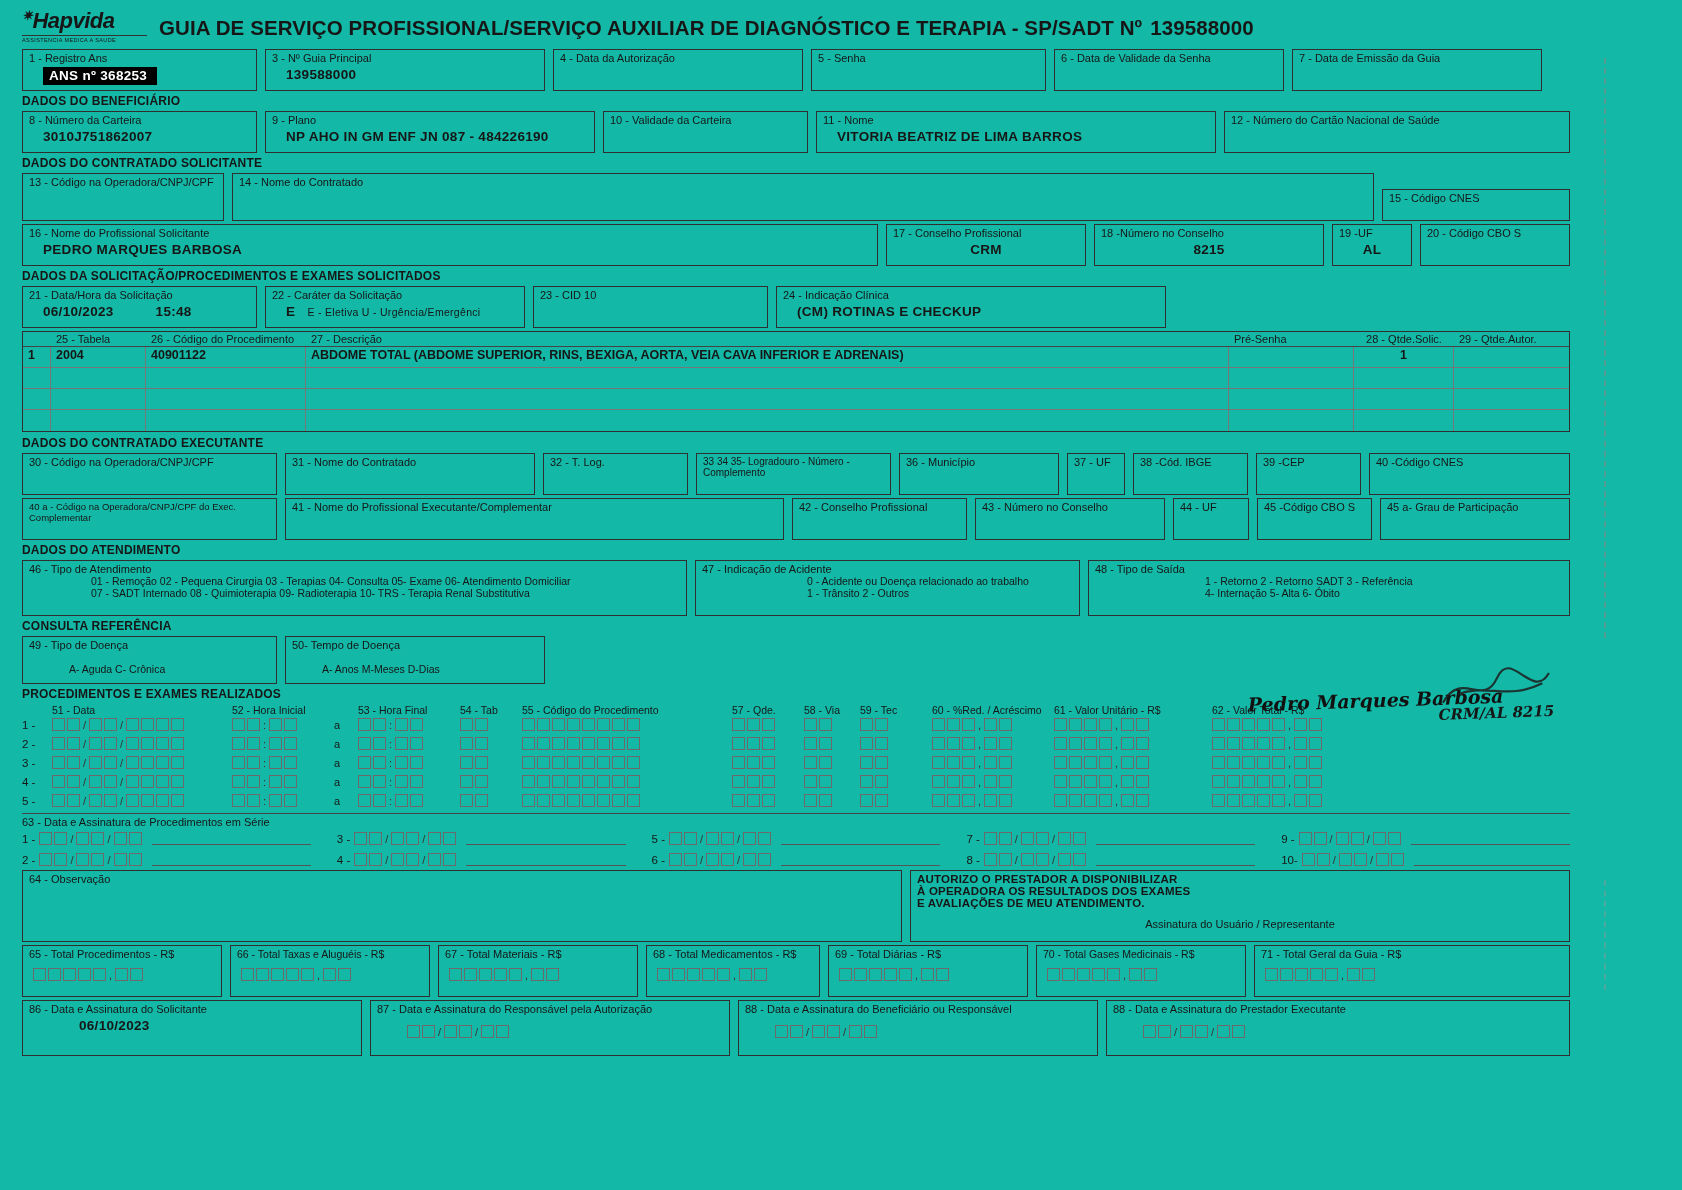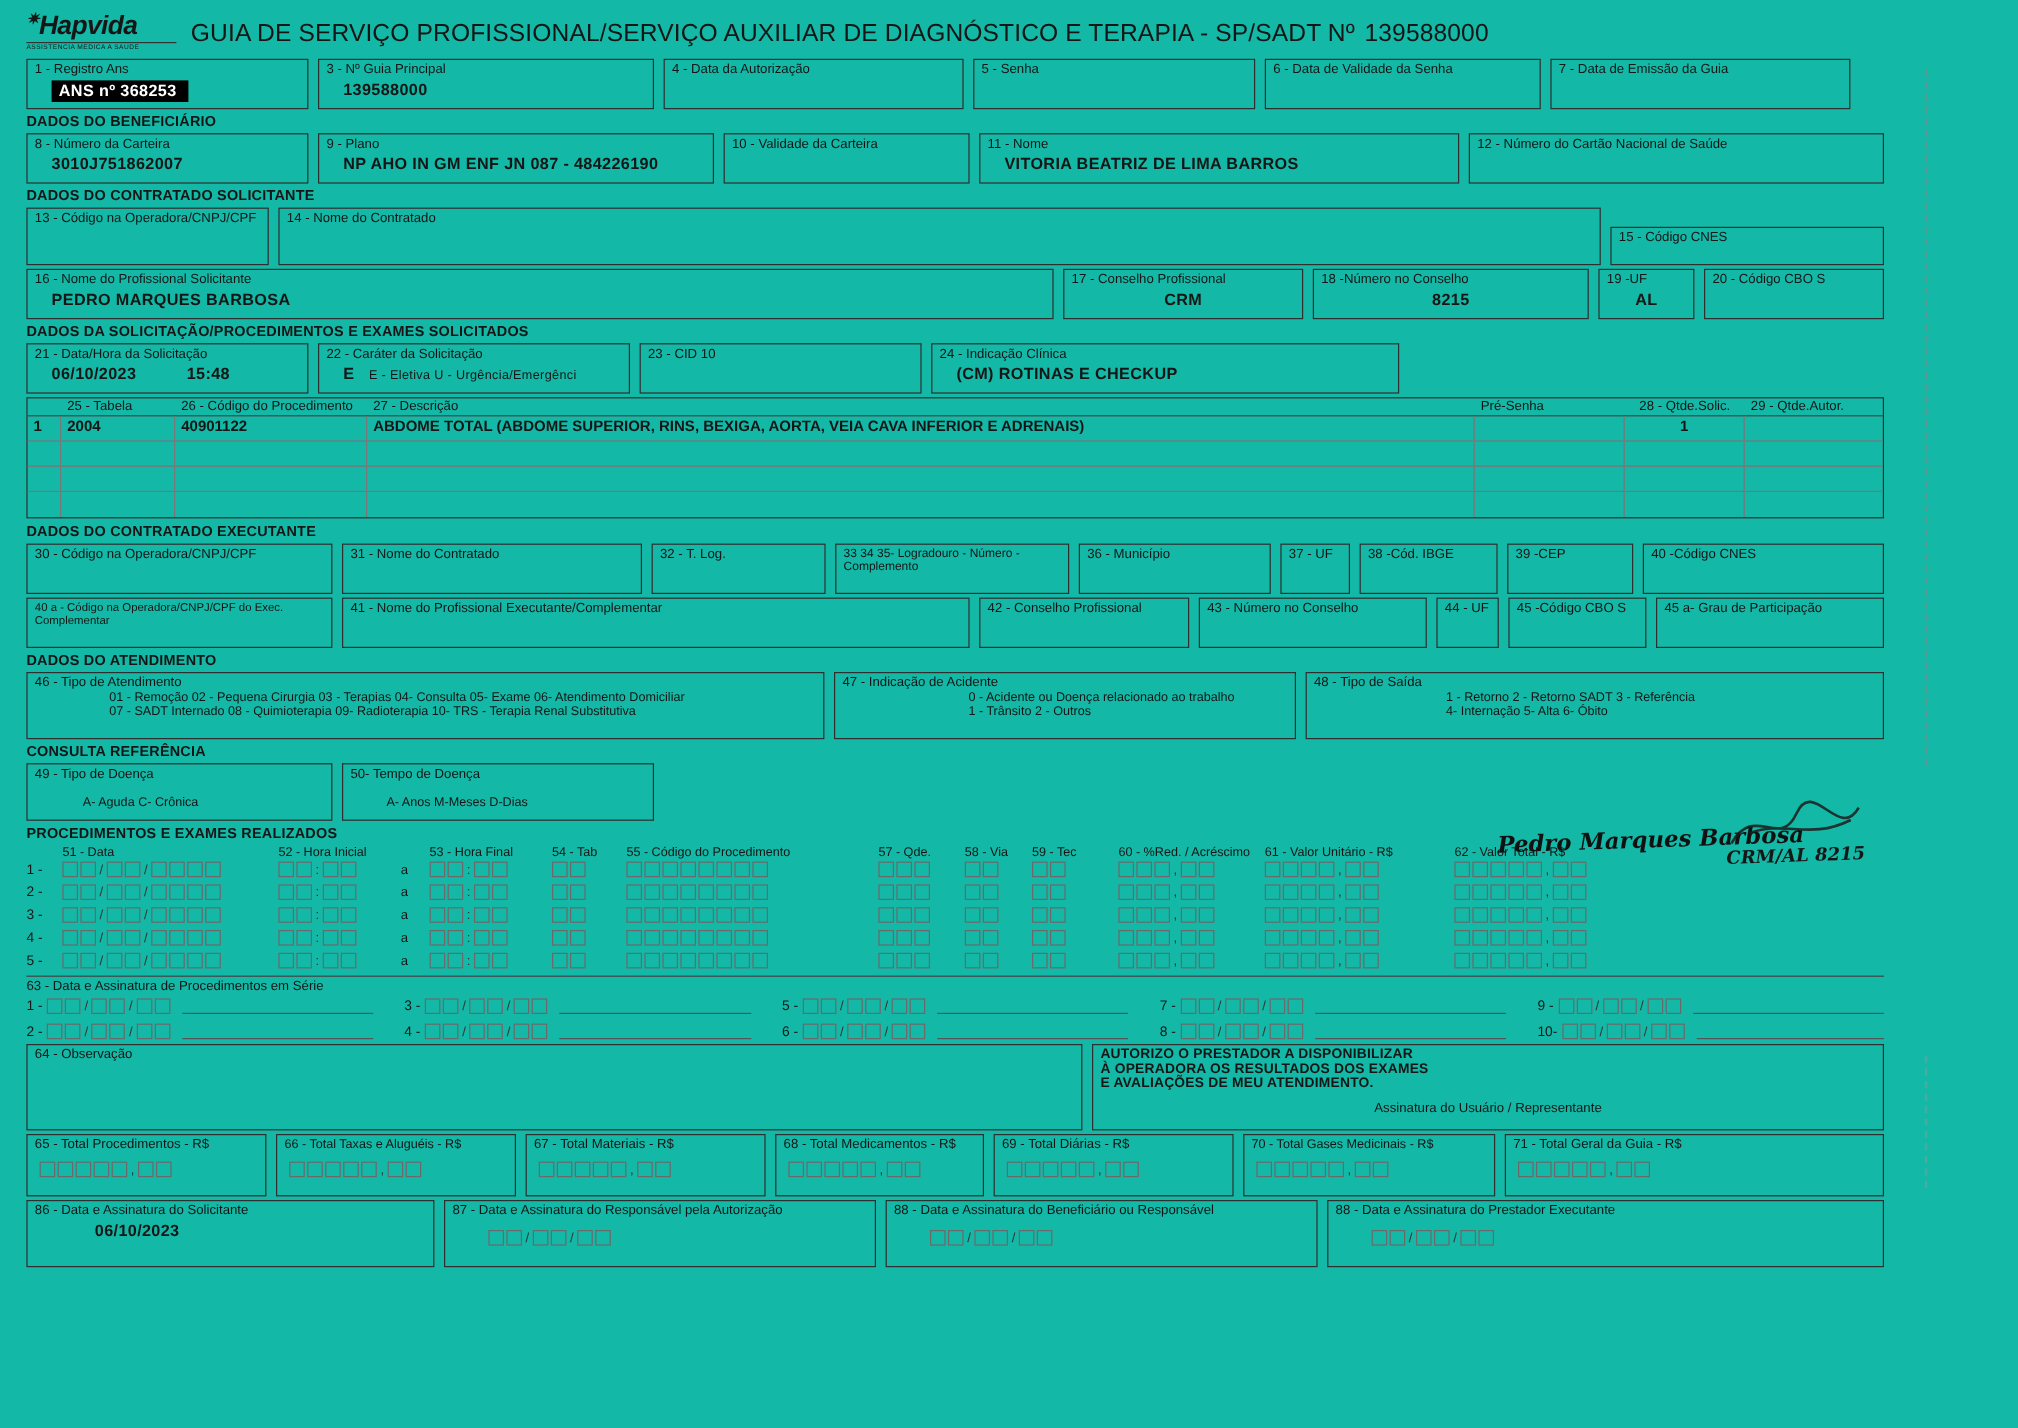"GUIA DE SERVIÇO PROFISSIONAL/SERVIÇO" .title { font-weight: 400 -> 700 }
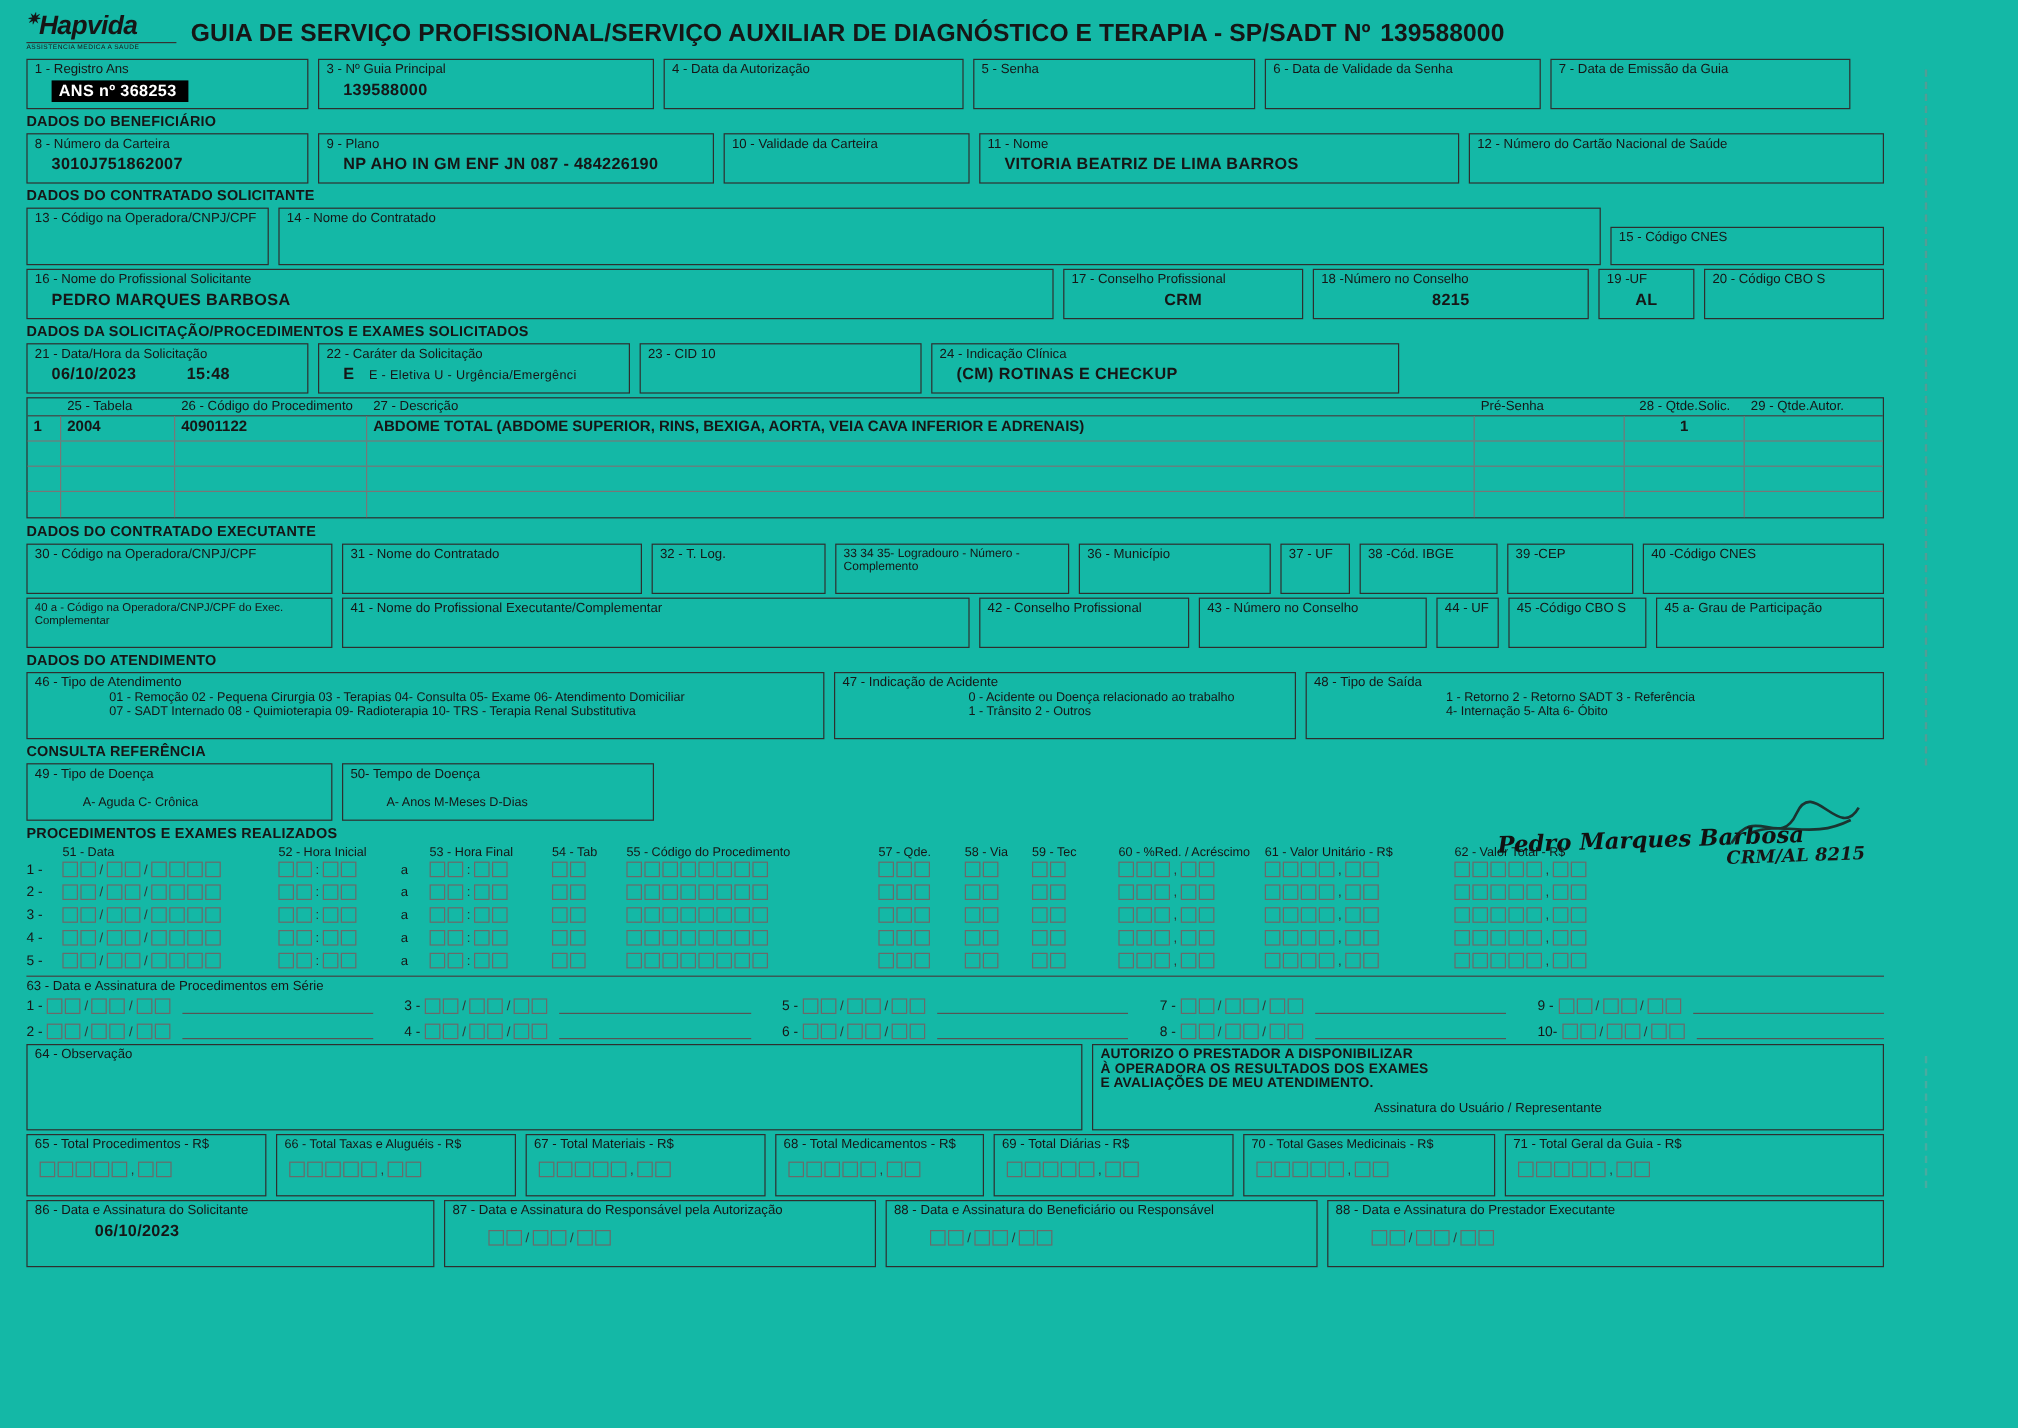"15 - Código CNES" div.fbox { width: 228px -> 188px }
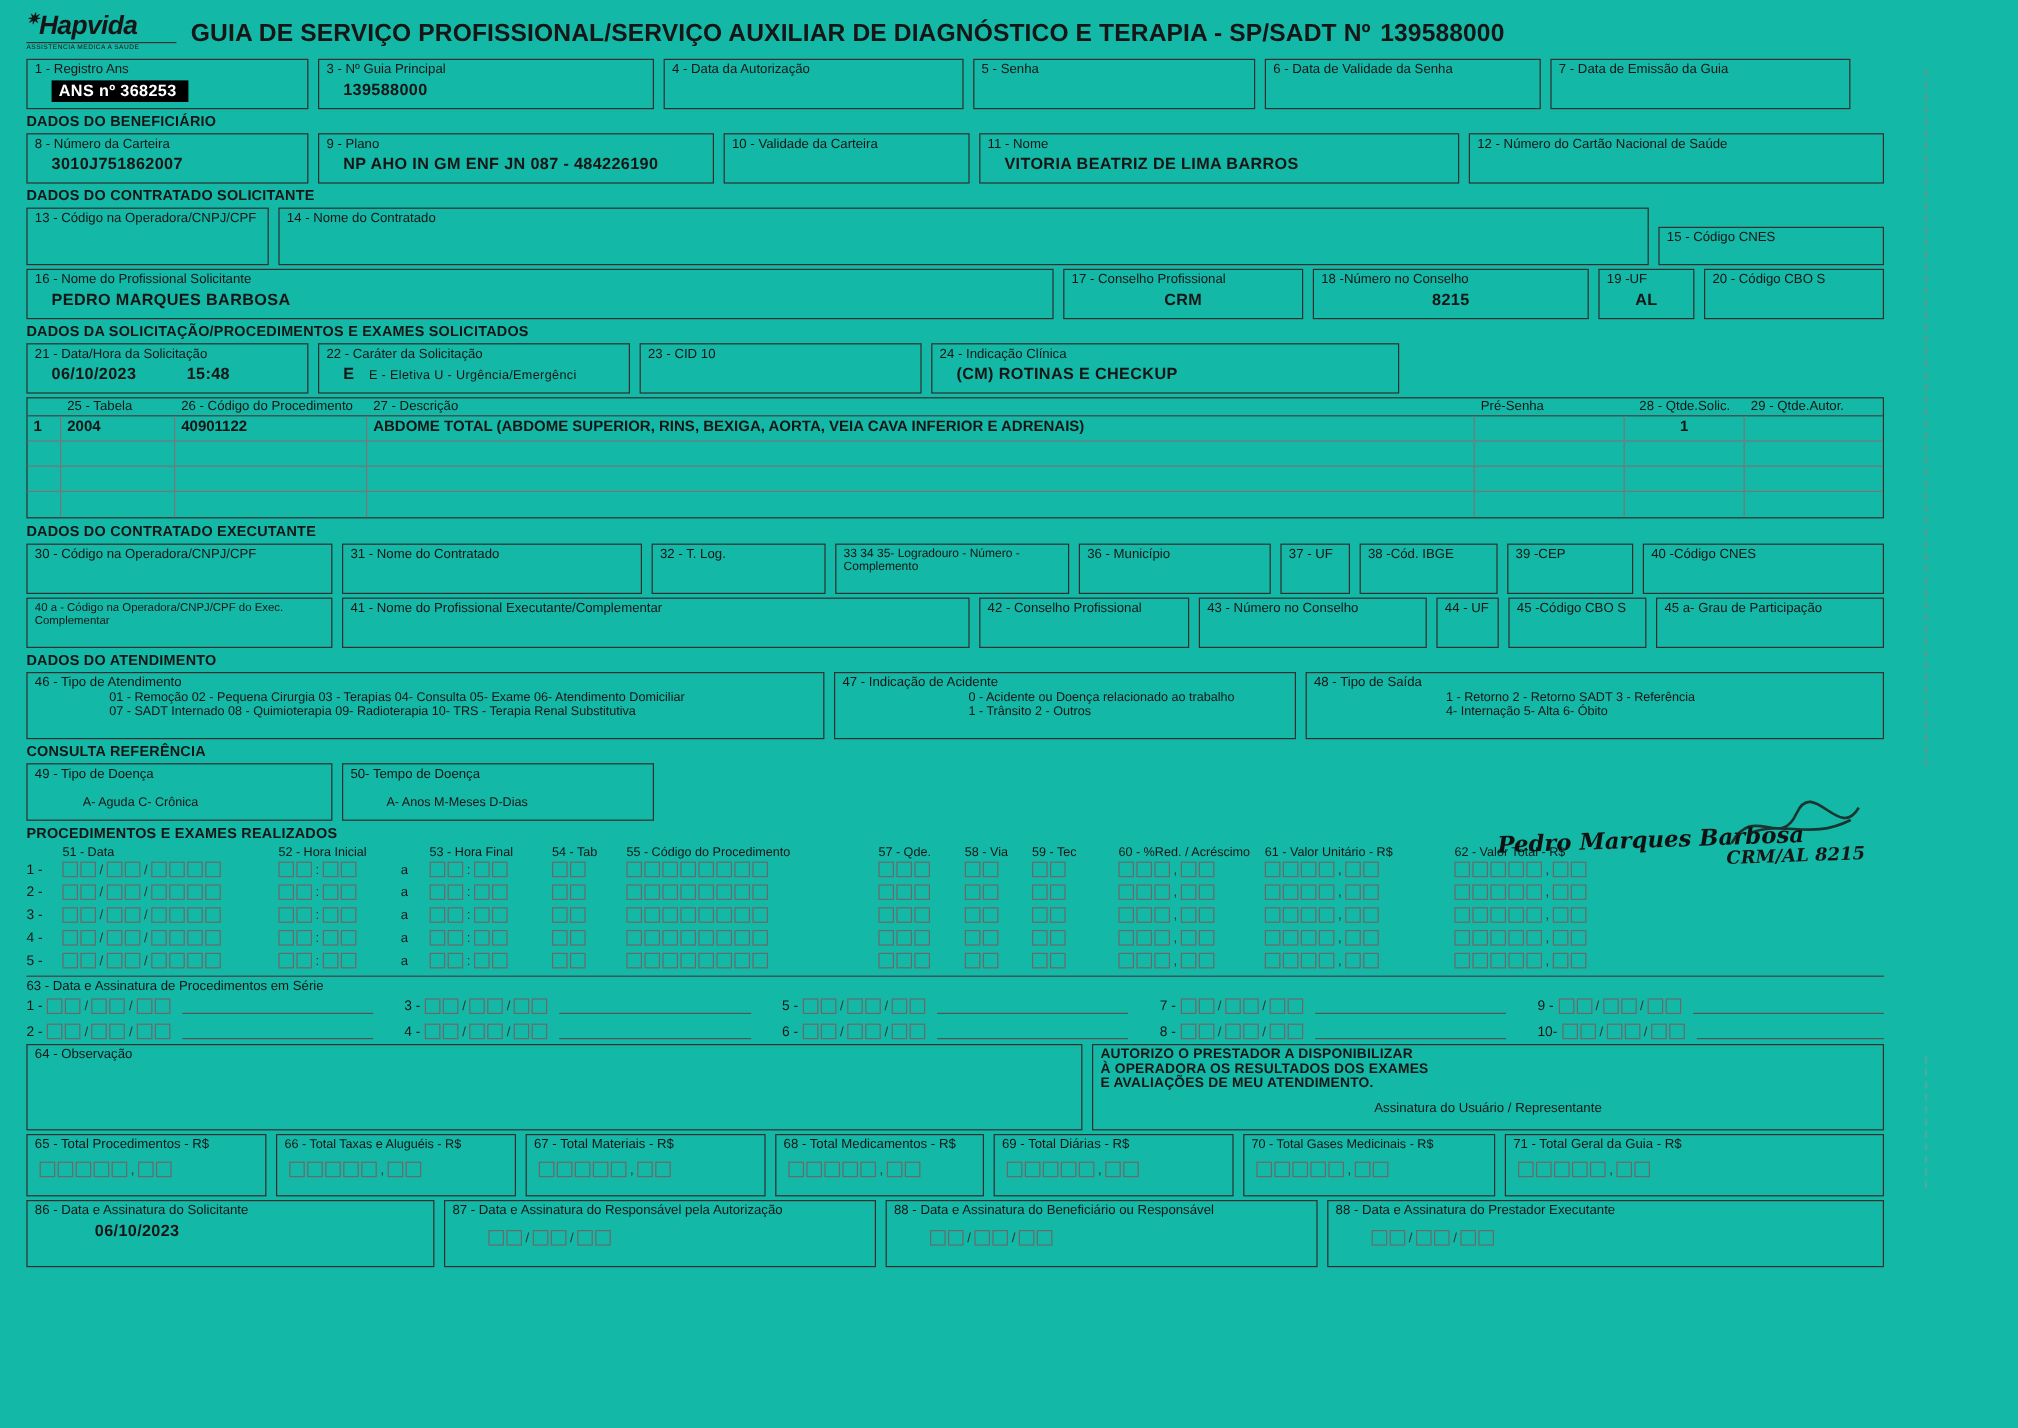"44 - UF" div.fbox { width: 52px -> 76px }
